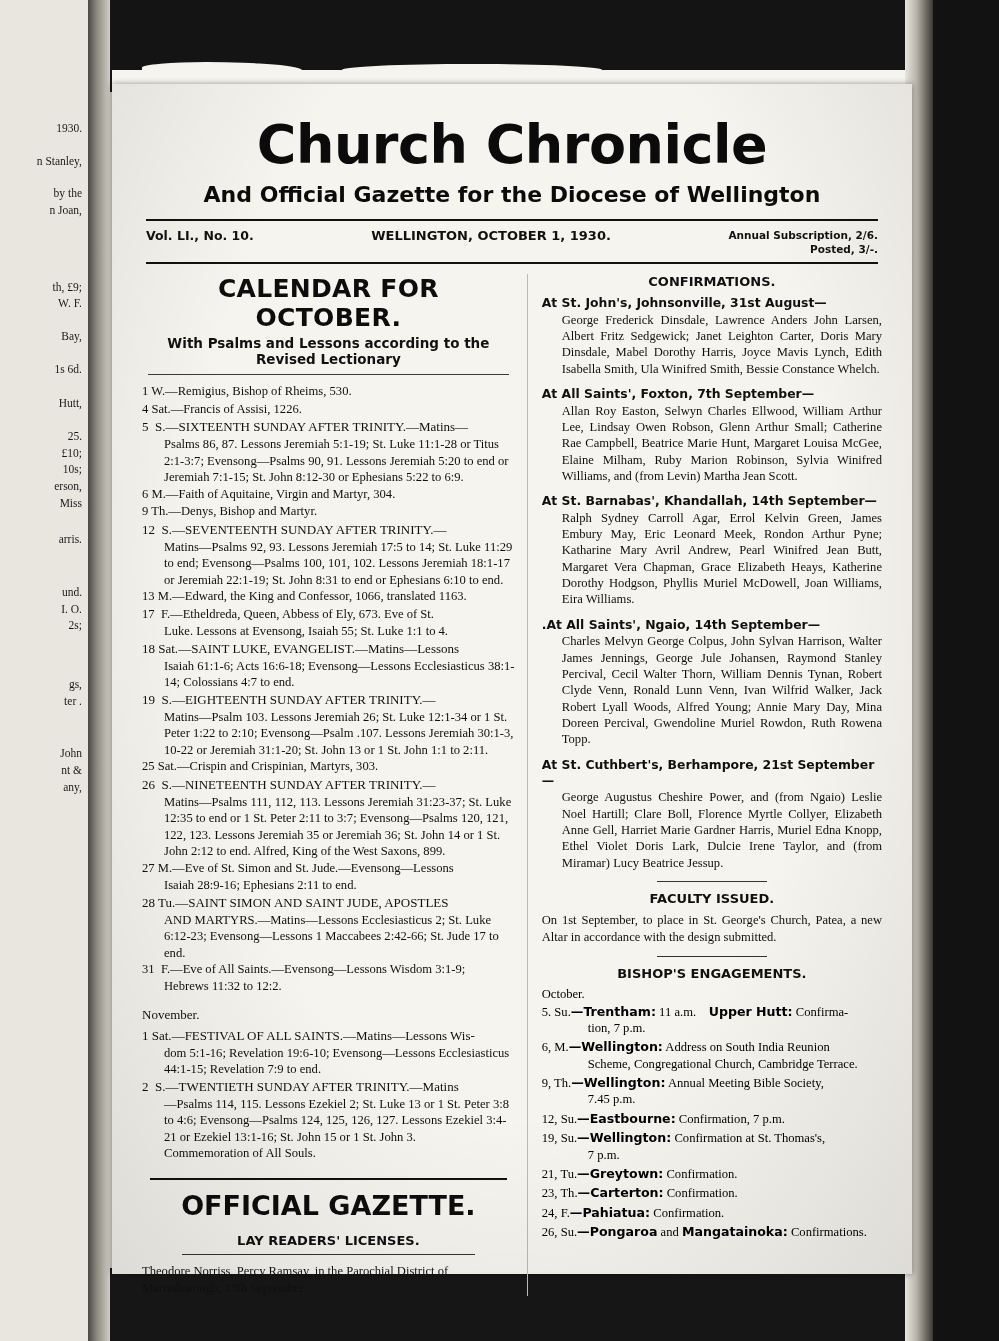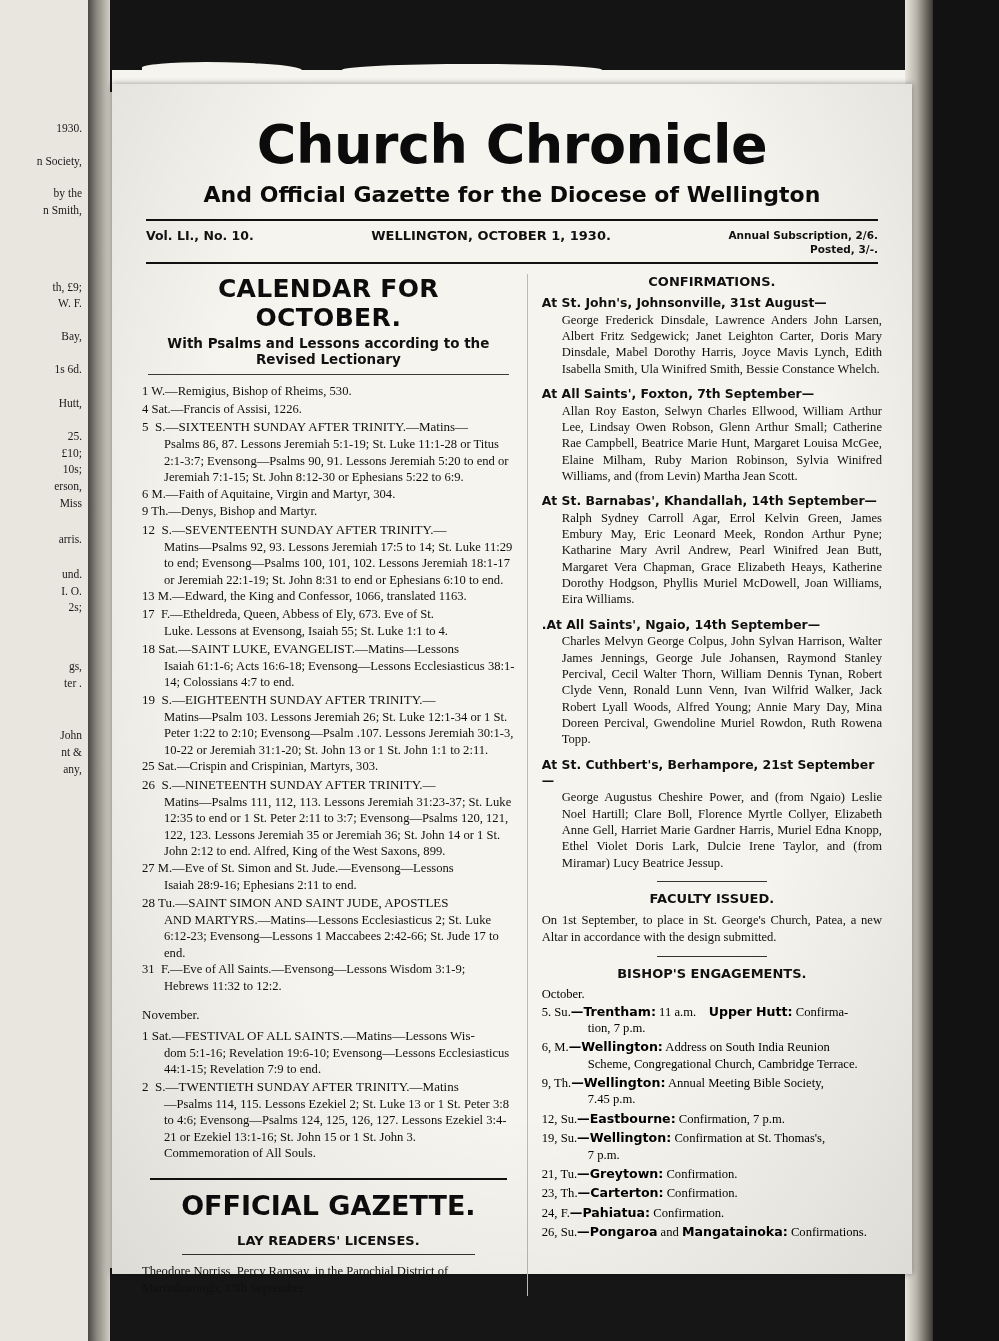"n Society," div.blk { text: Society -> Stanley }
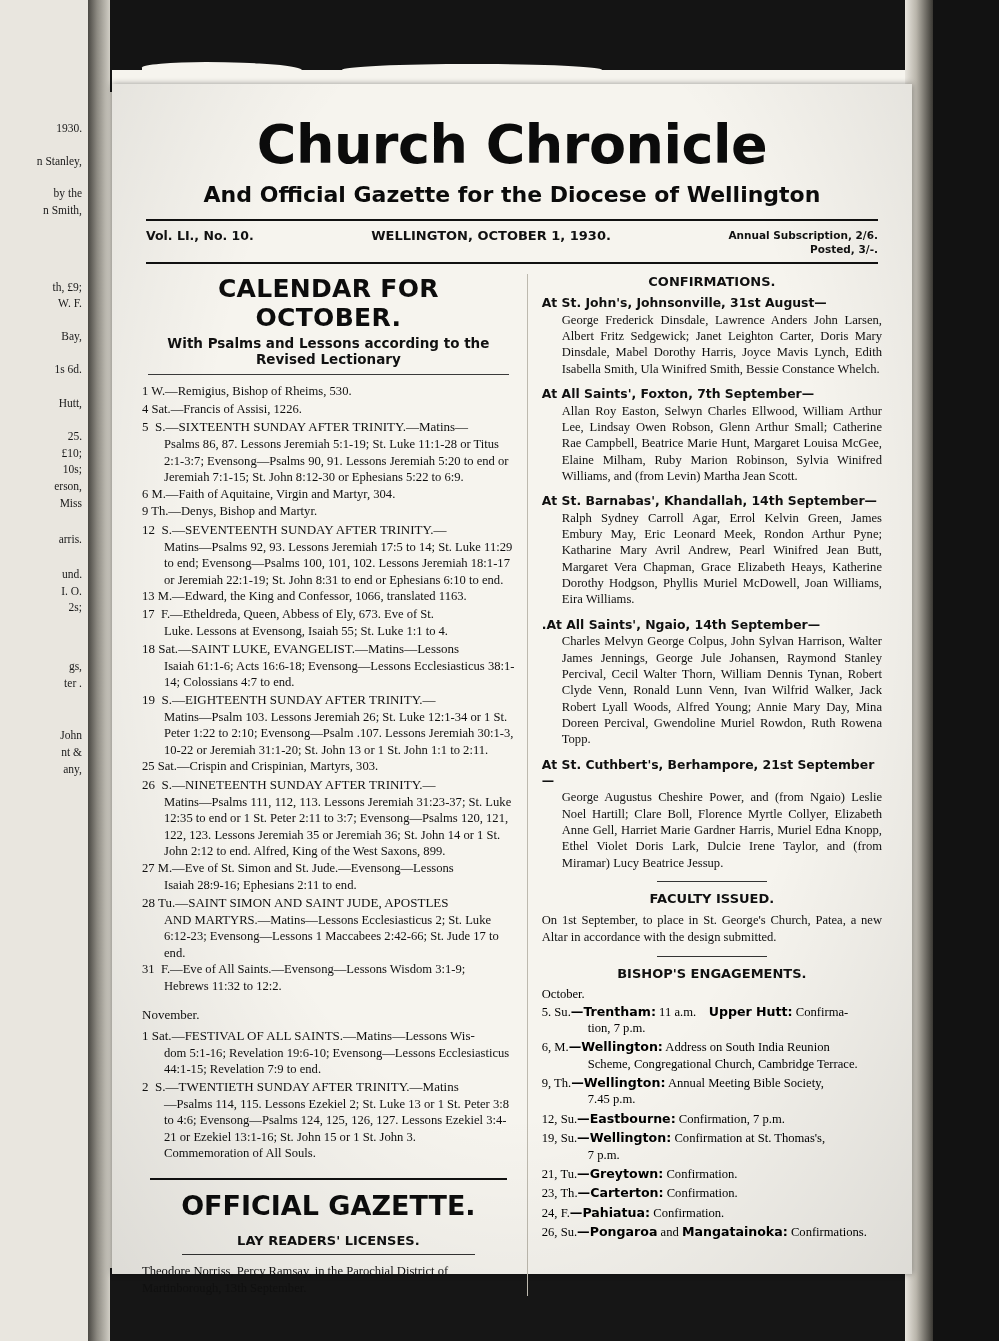"by the" div.blk { text: Smith -> Joan }
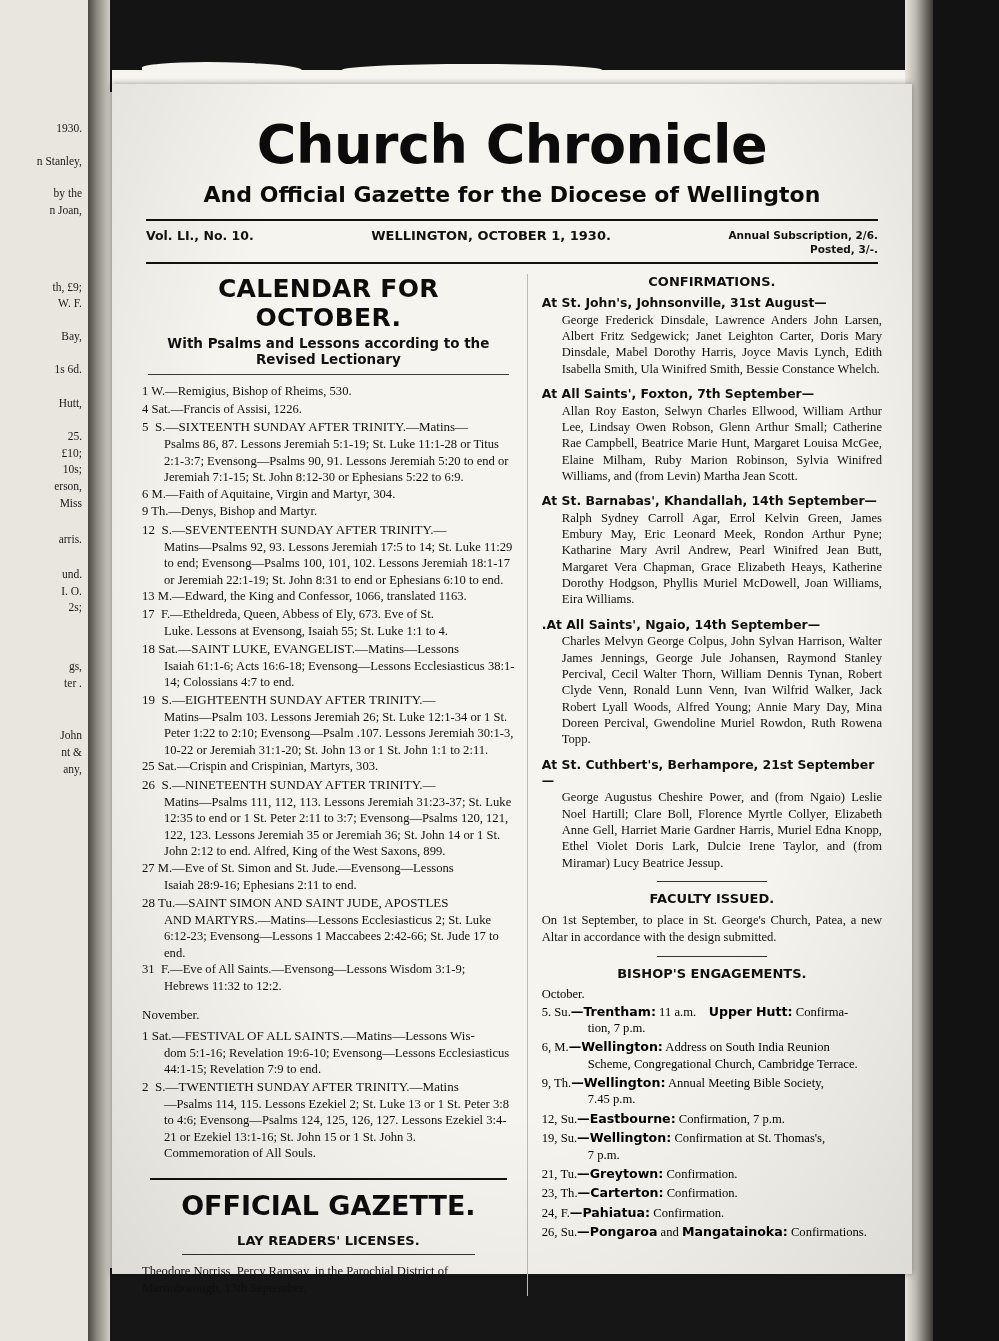"und." div.blk { margin-top: 18px -> 36px }
